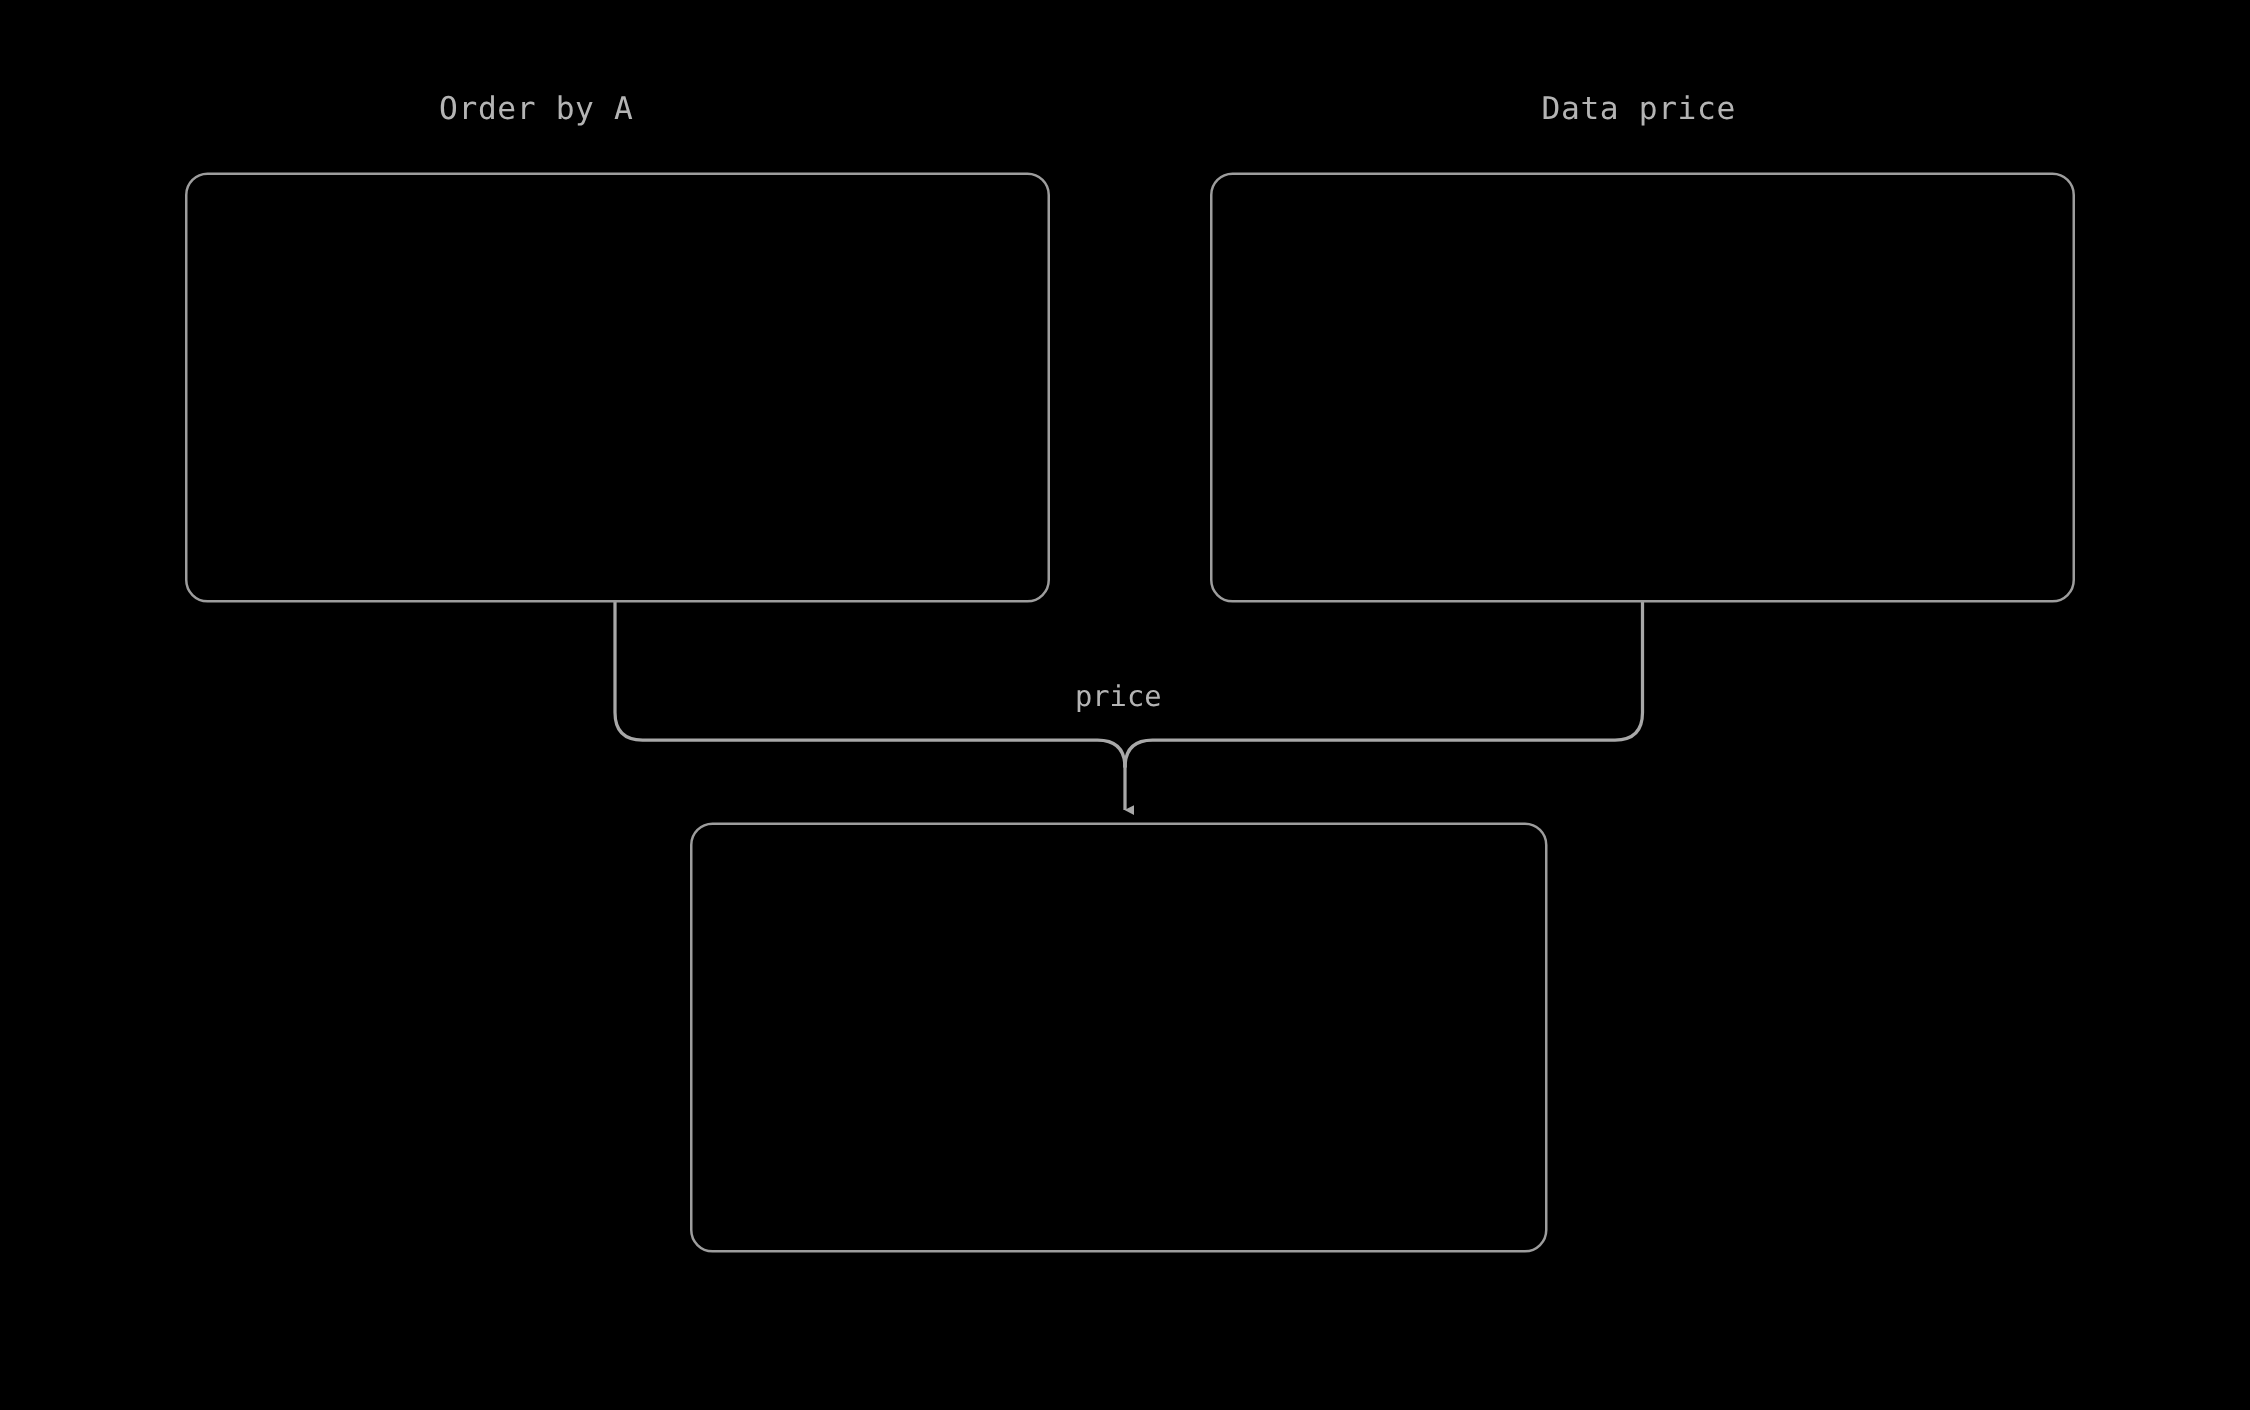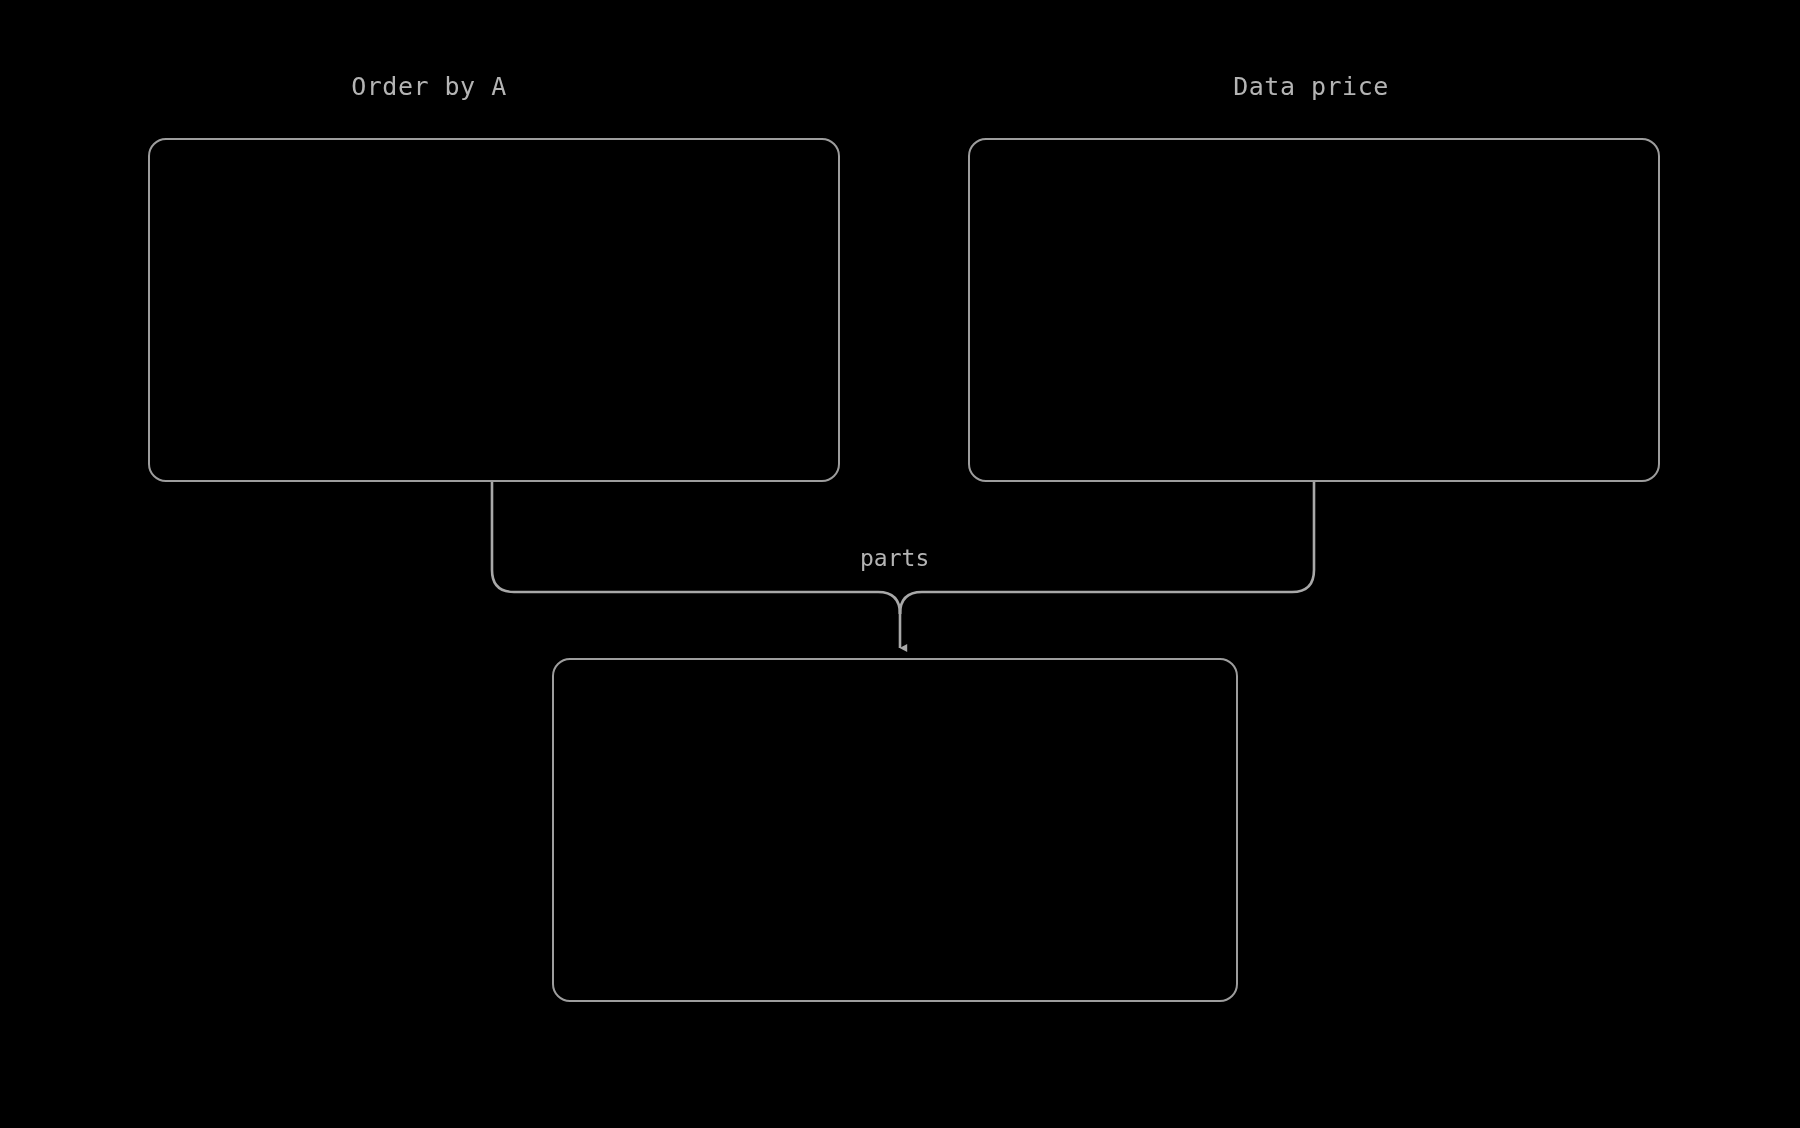"parts" div.merge-label { text: parts -> price }
